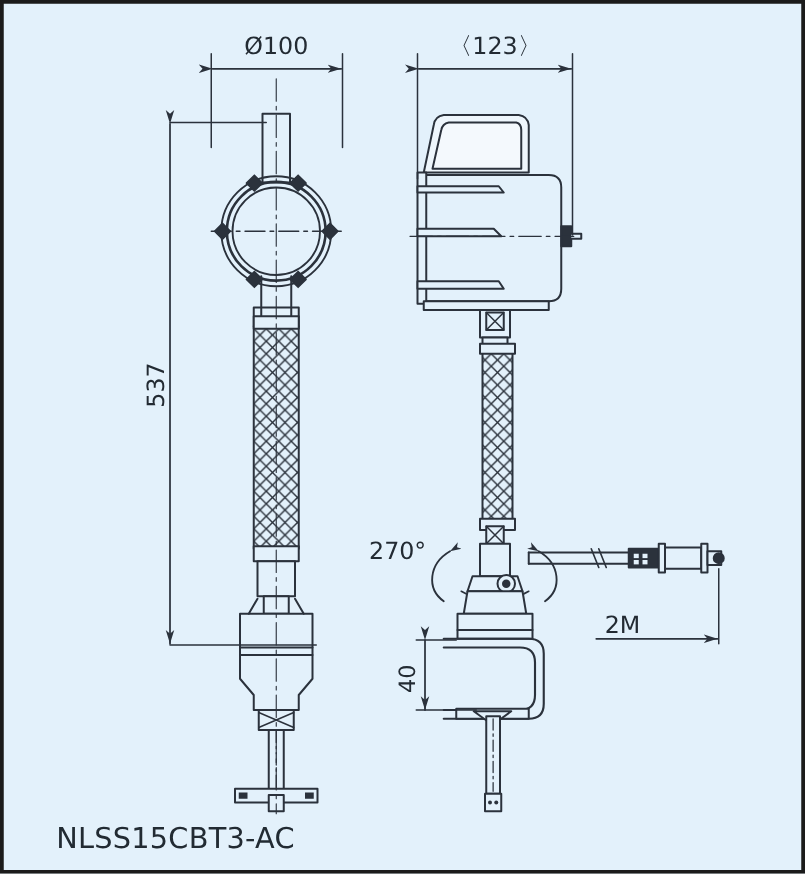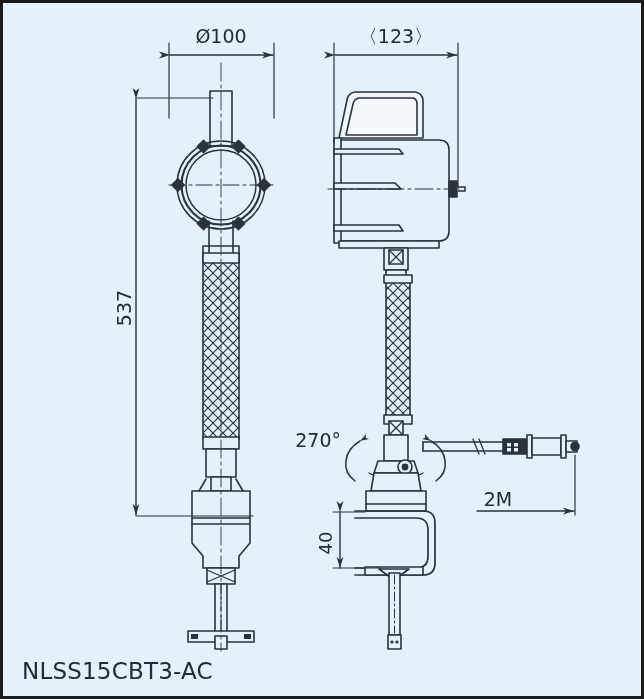"NLSS15CBT3-AC" .caption { left: 19px -> 42px }
